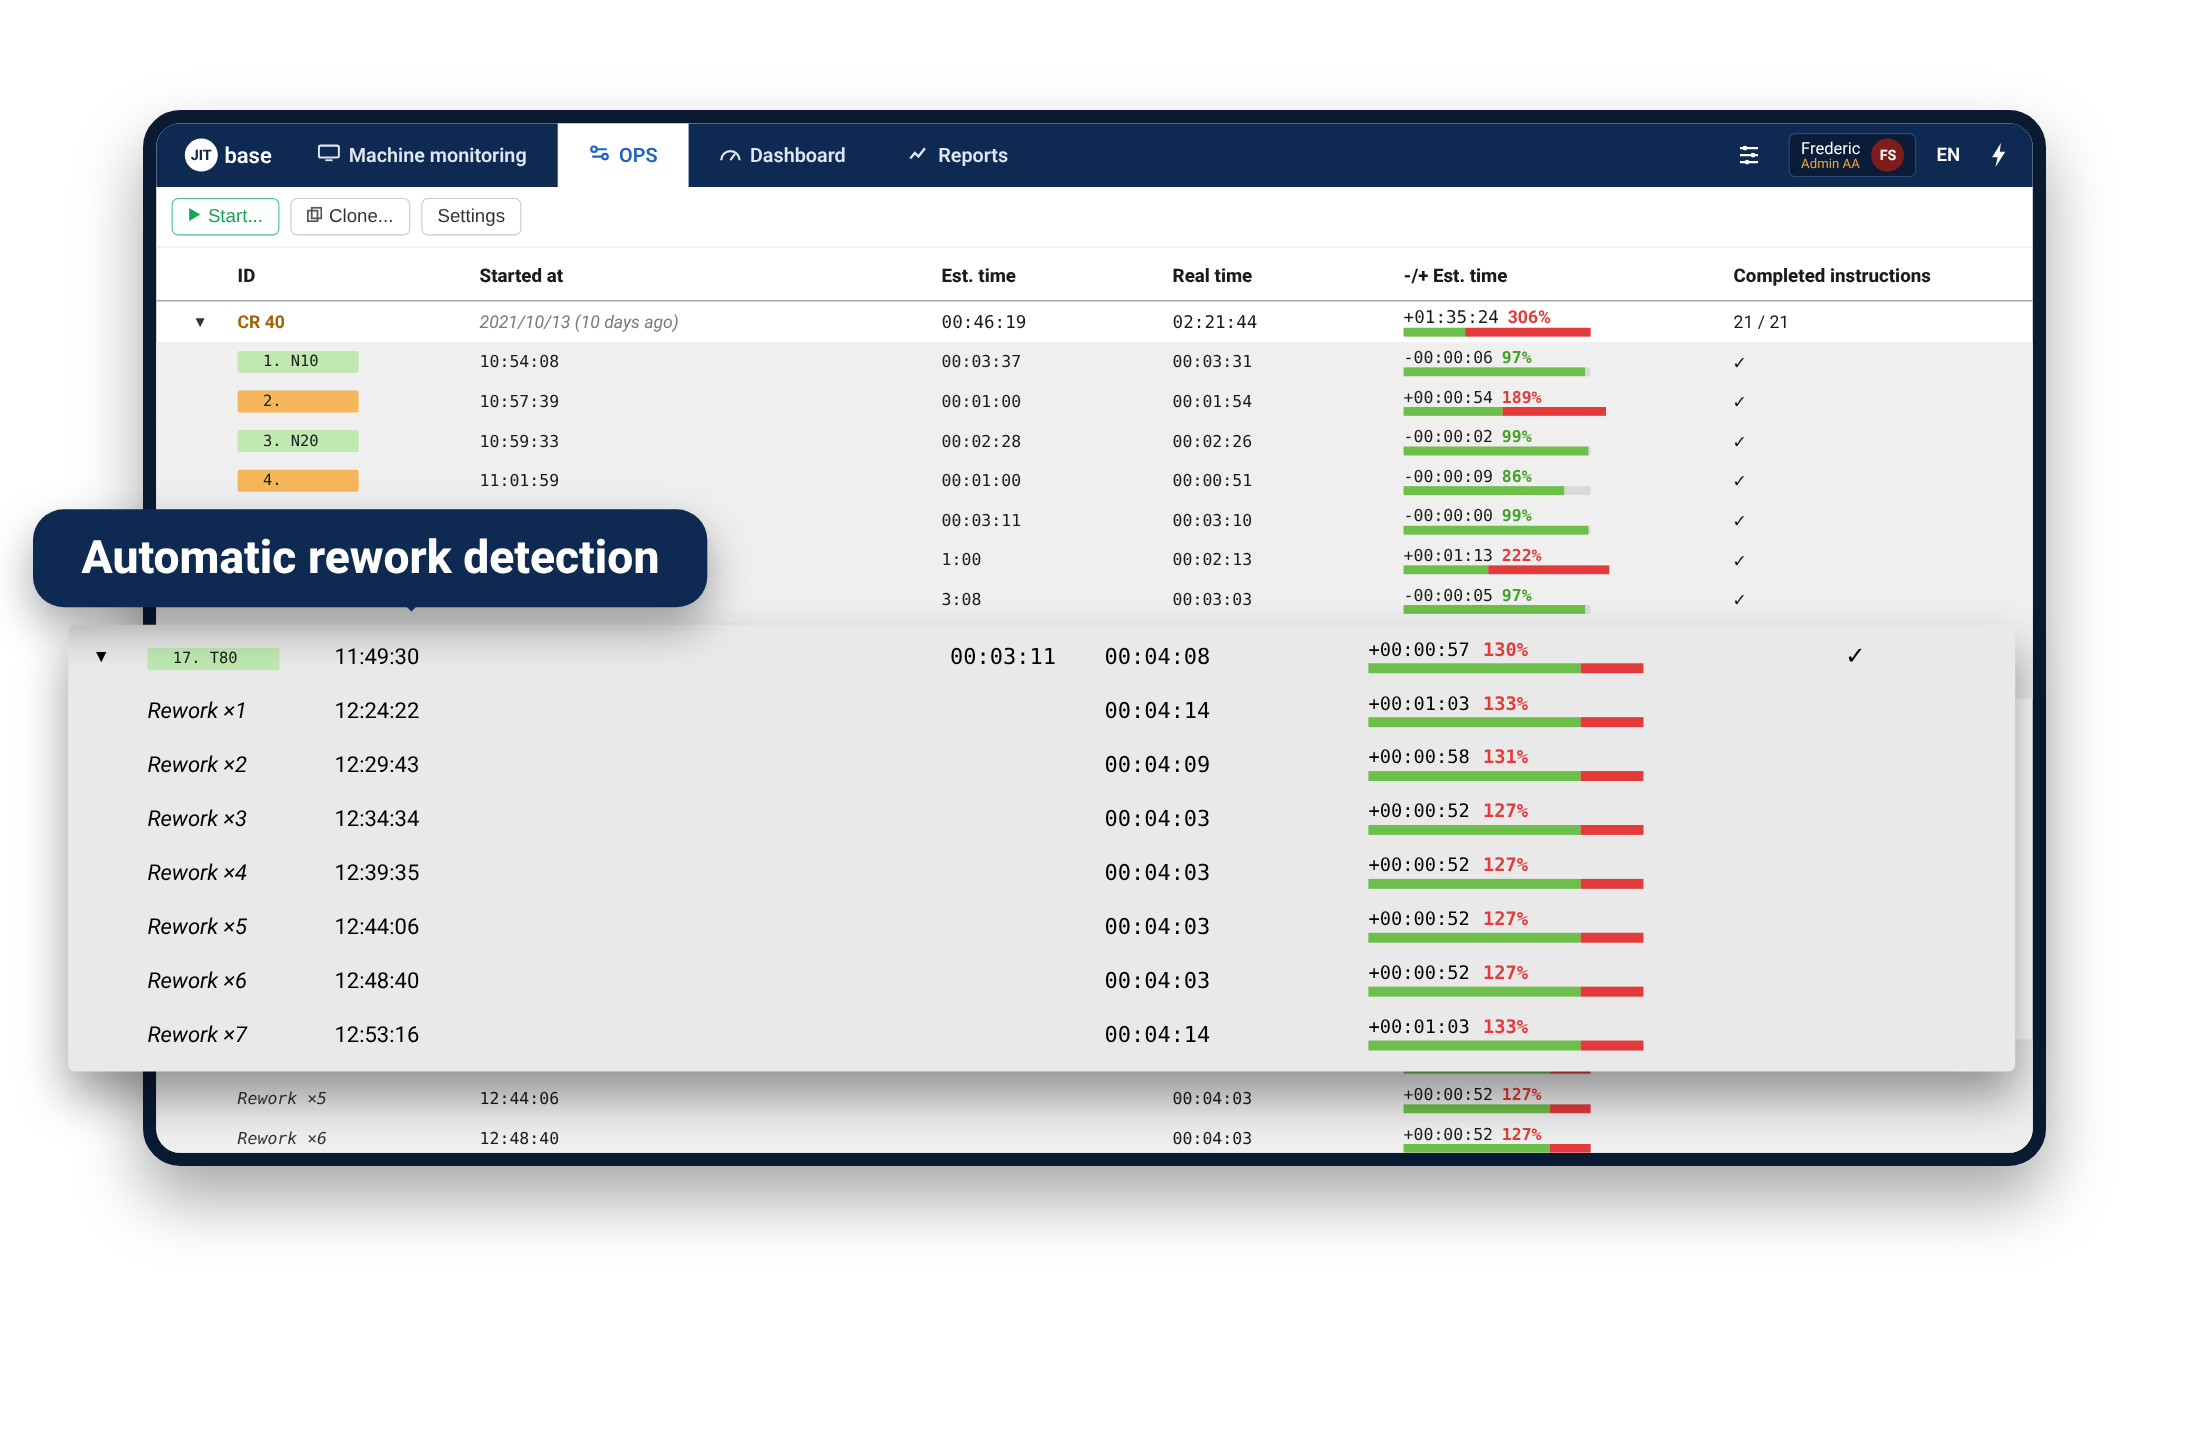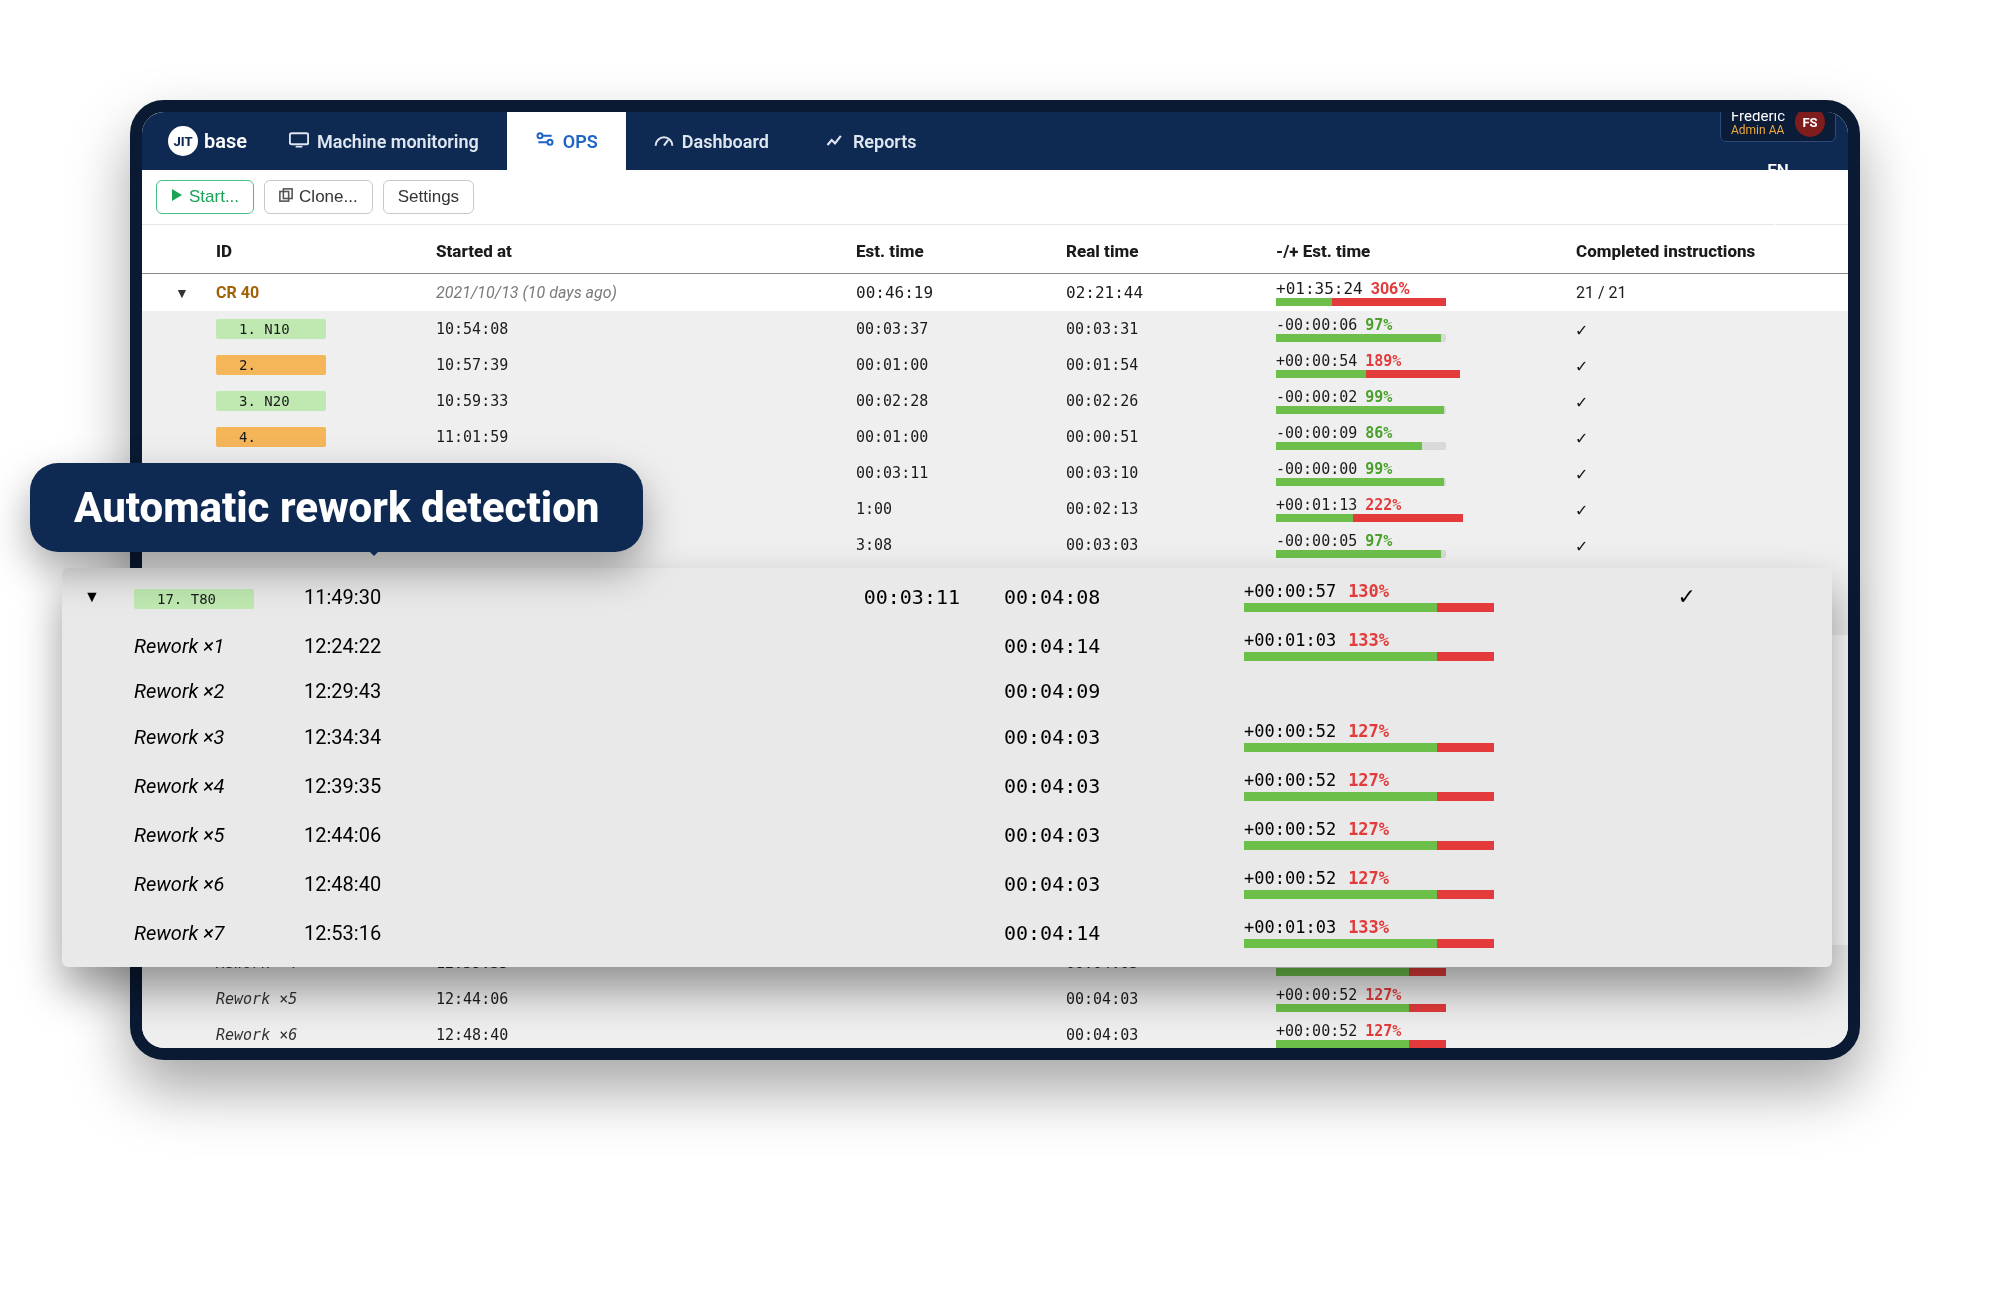"Frederic" .nav-right { flex-direction: column -> none }
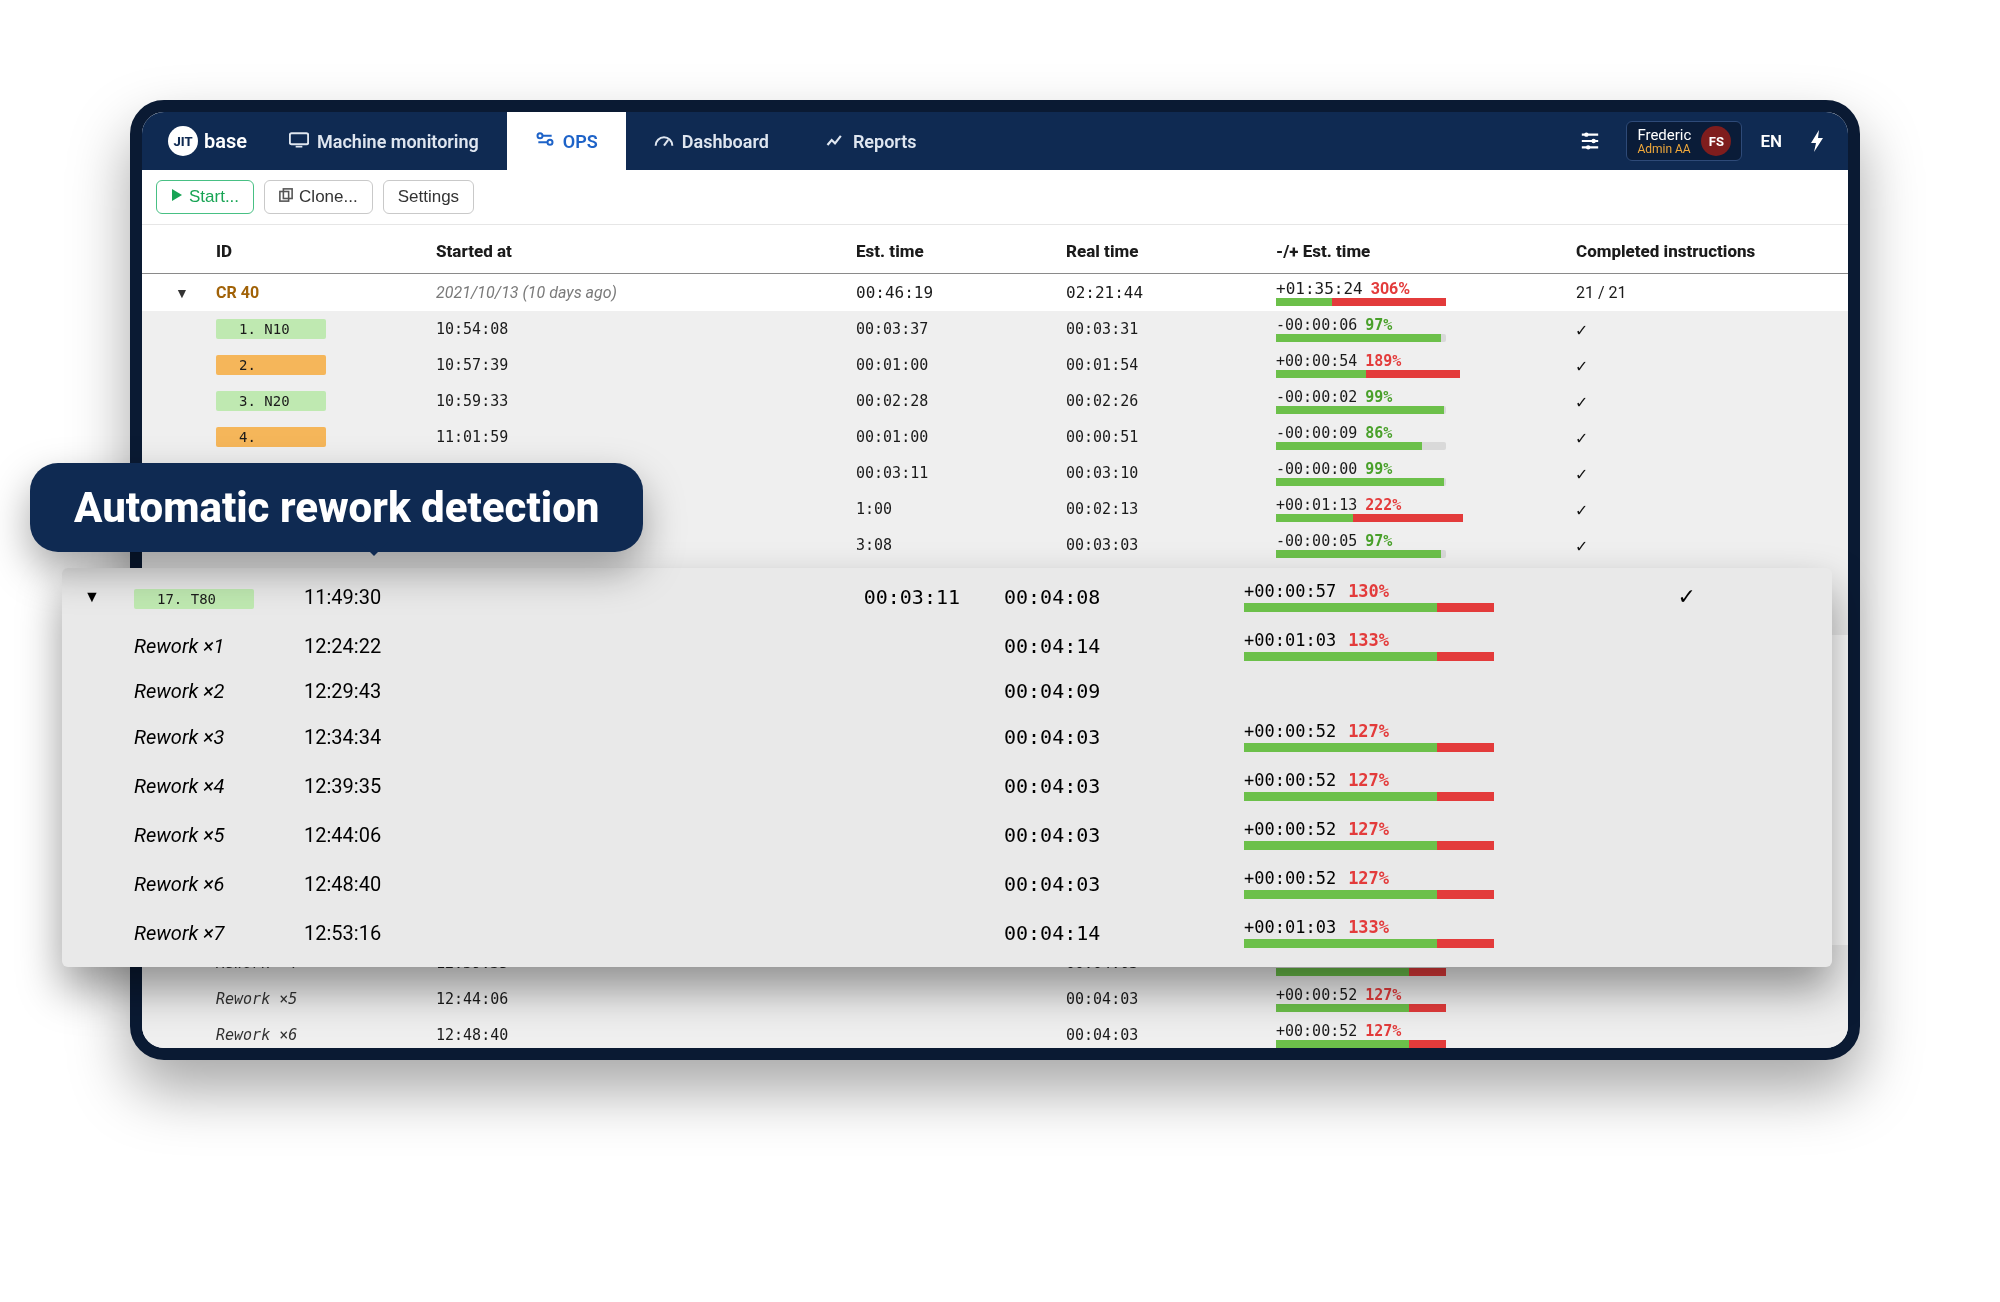"+00:00:58" div.ocell { html: none -> <div> <div> <div> <span>+00:00:58</span> <span>131%</span> </div> <div> <div></div> <div></div> </div> </div> </div> }
